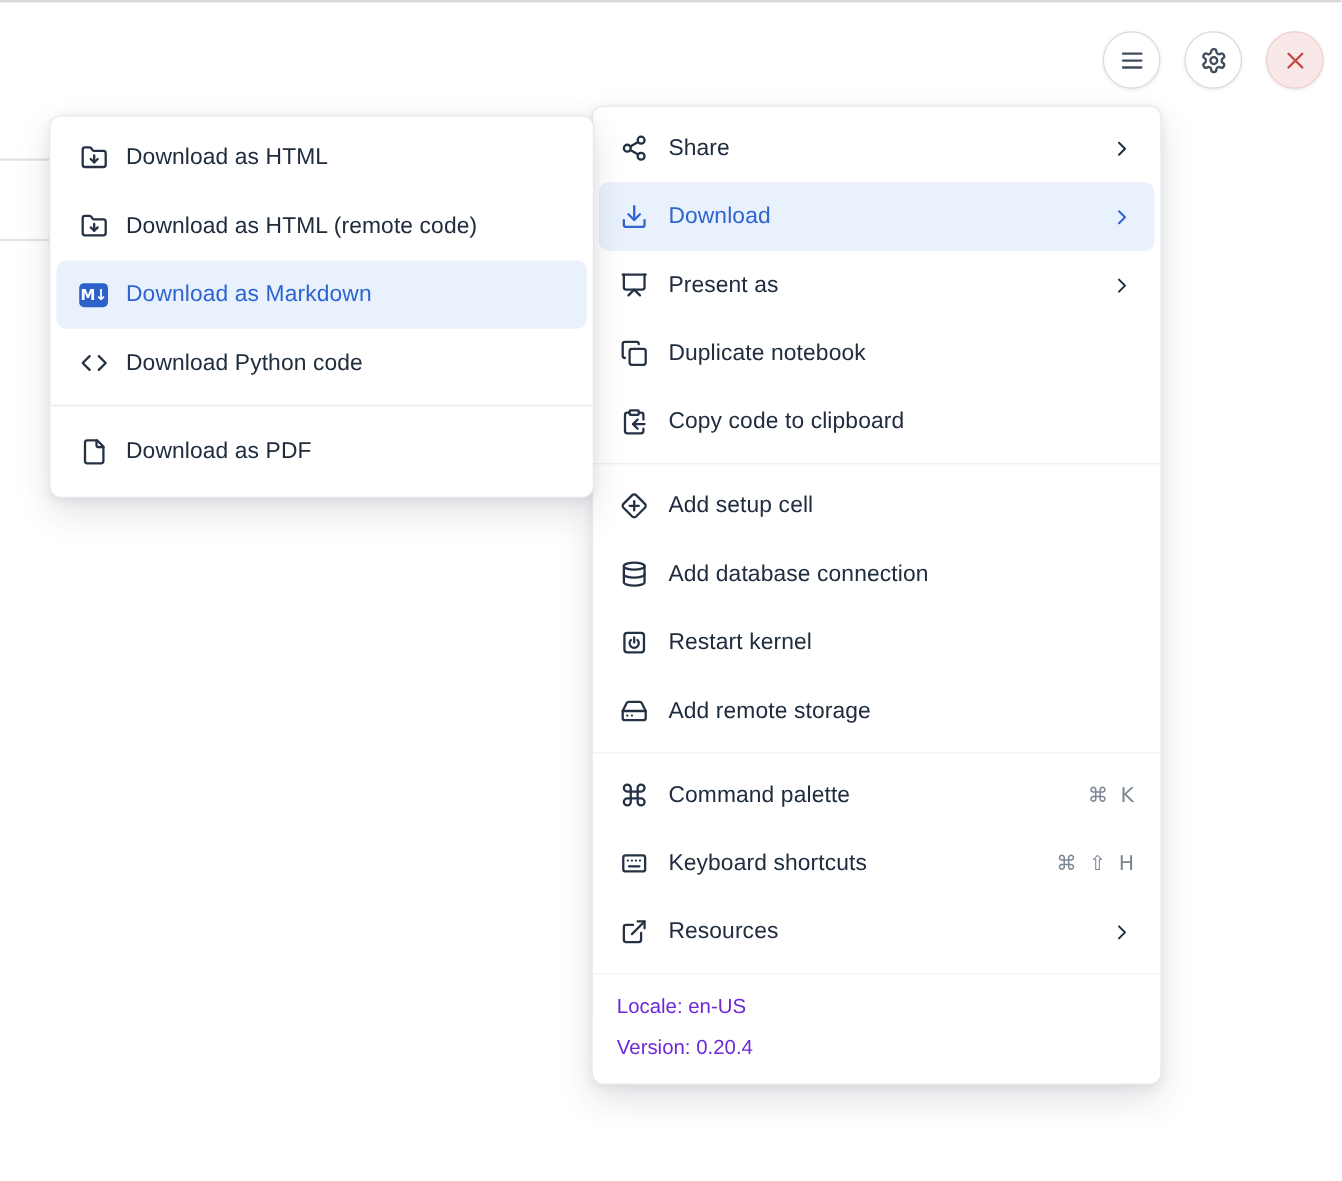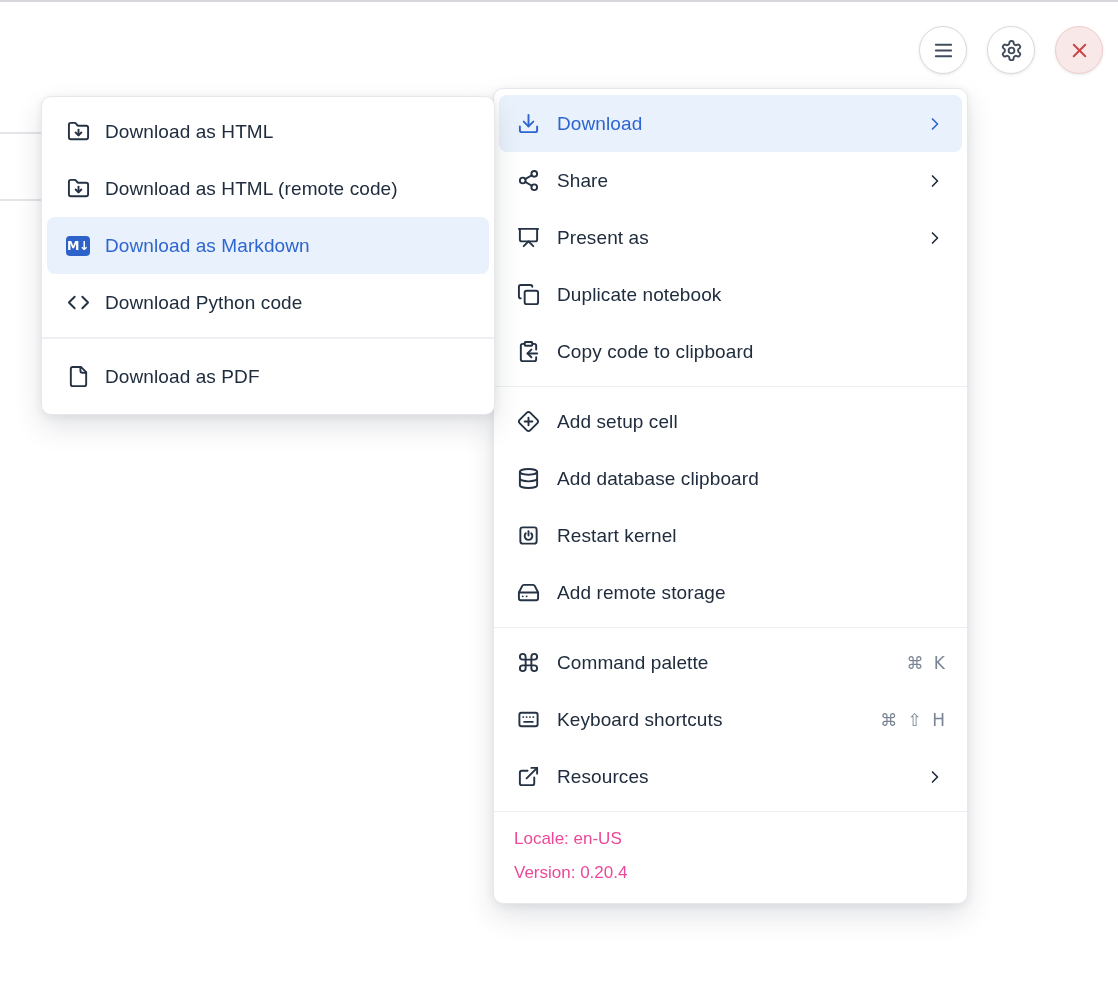"Download" div.mrow { order: before "Share" -> after "Share" }
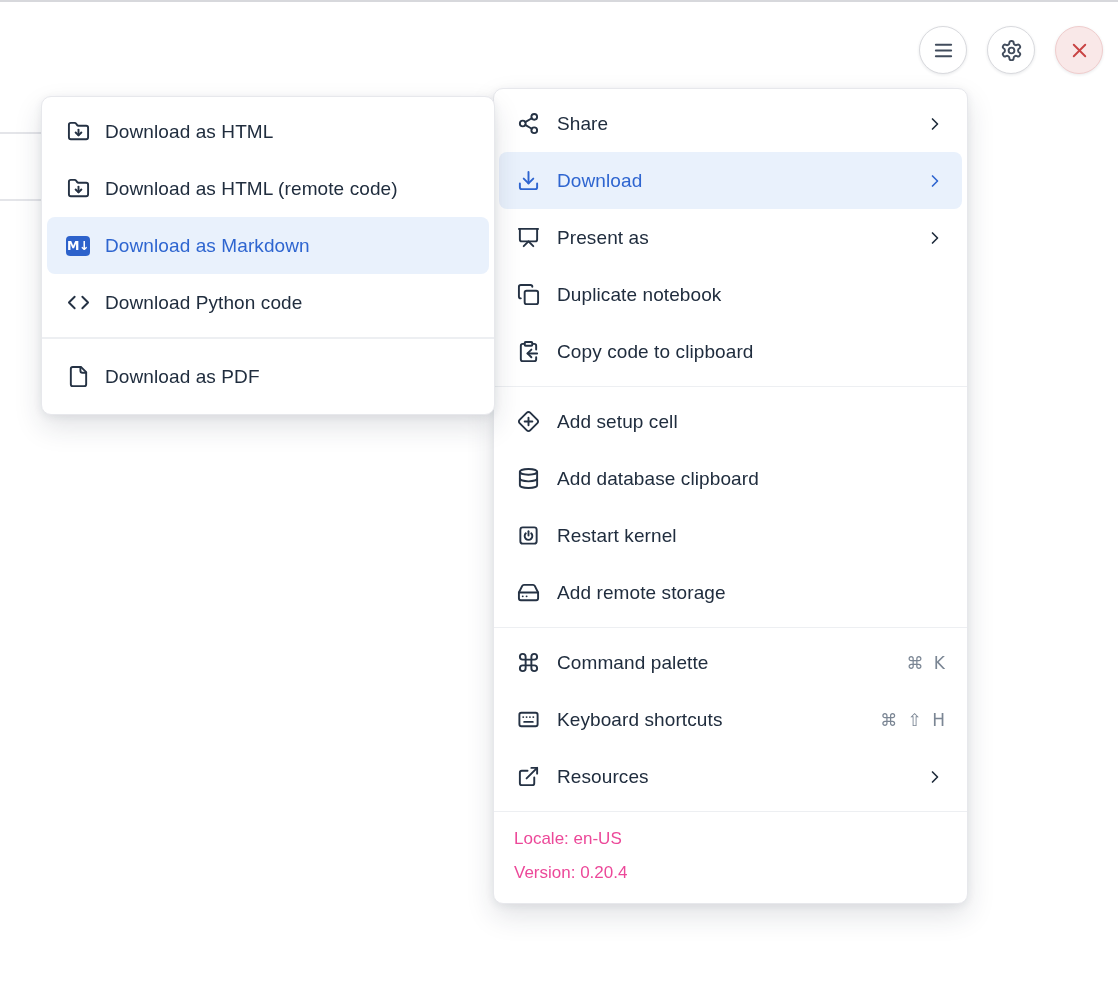"Add database clipboard" span.mlabel { text: clipboard -> connection }
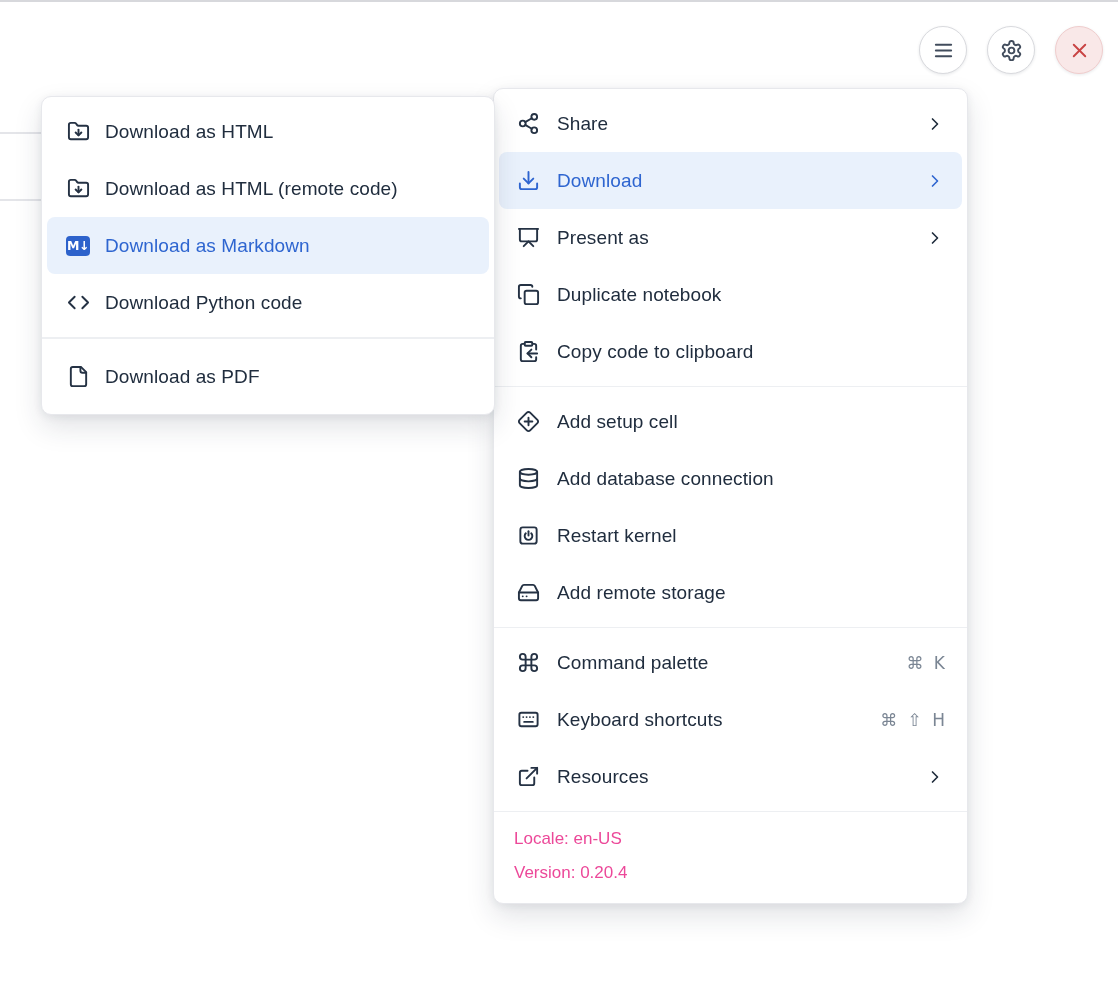"Locale: en-US" .menu-footer { color: #ec4899 -> #6d28d9 }
